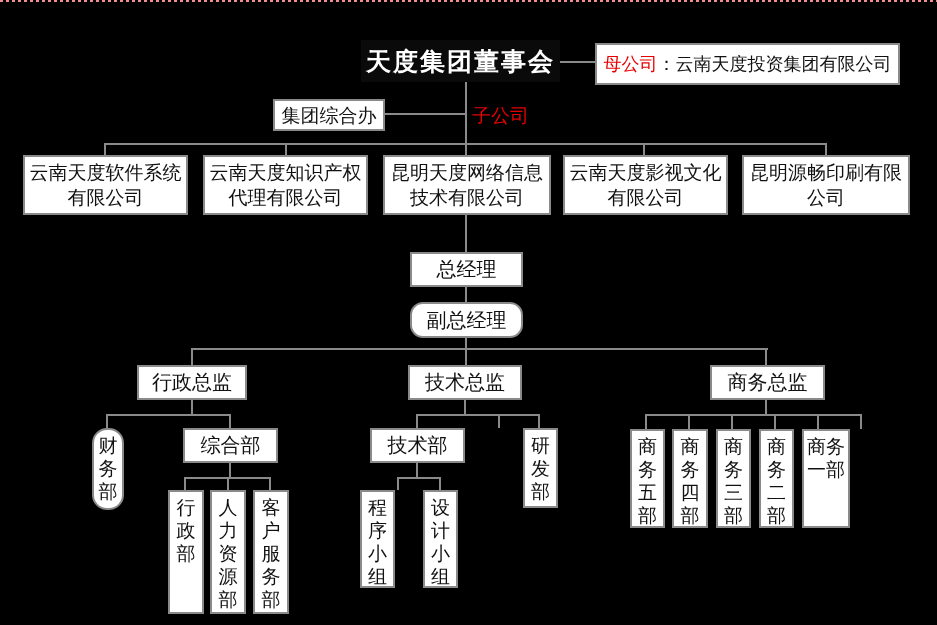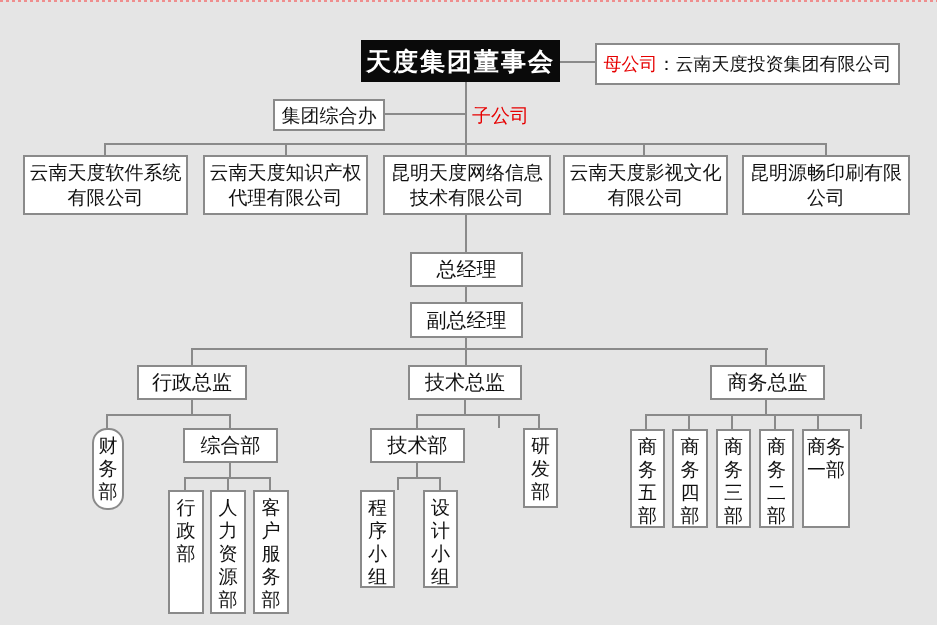"天度集团董事会" .stage { background: #e5e5e5 -> #000000 }
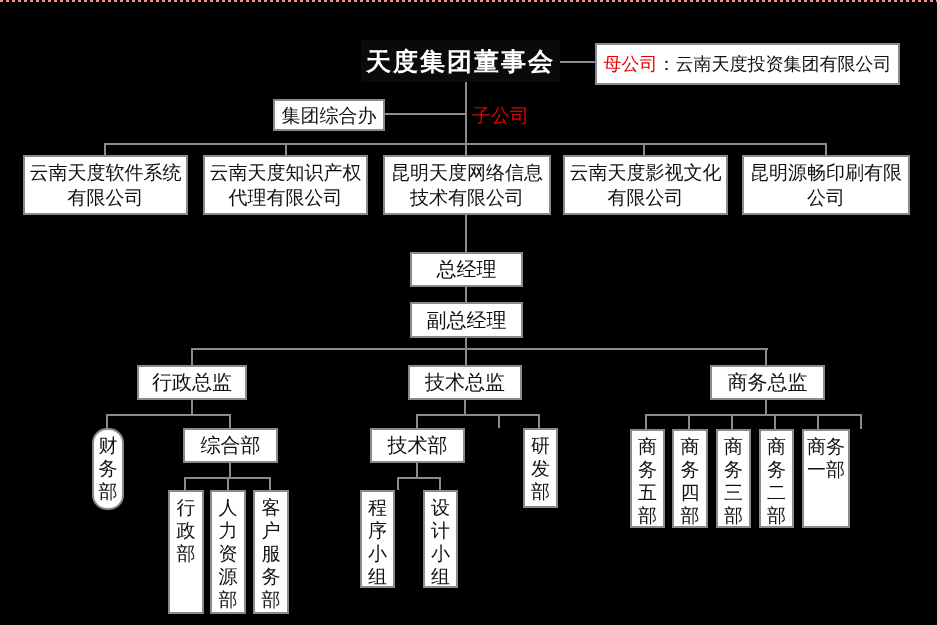"副总经理" div.node { border-radius: none -> 13px }
